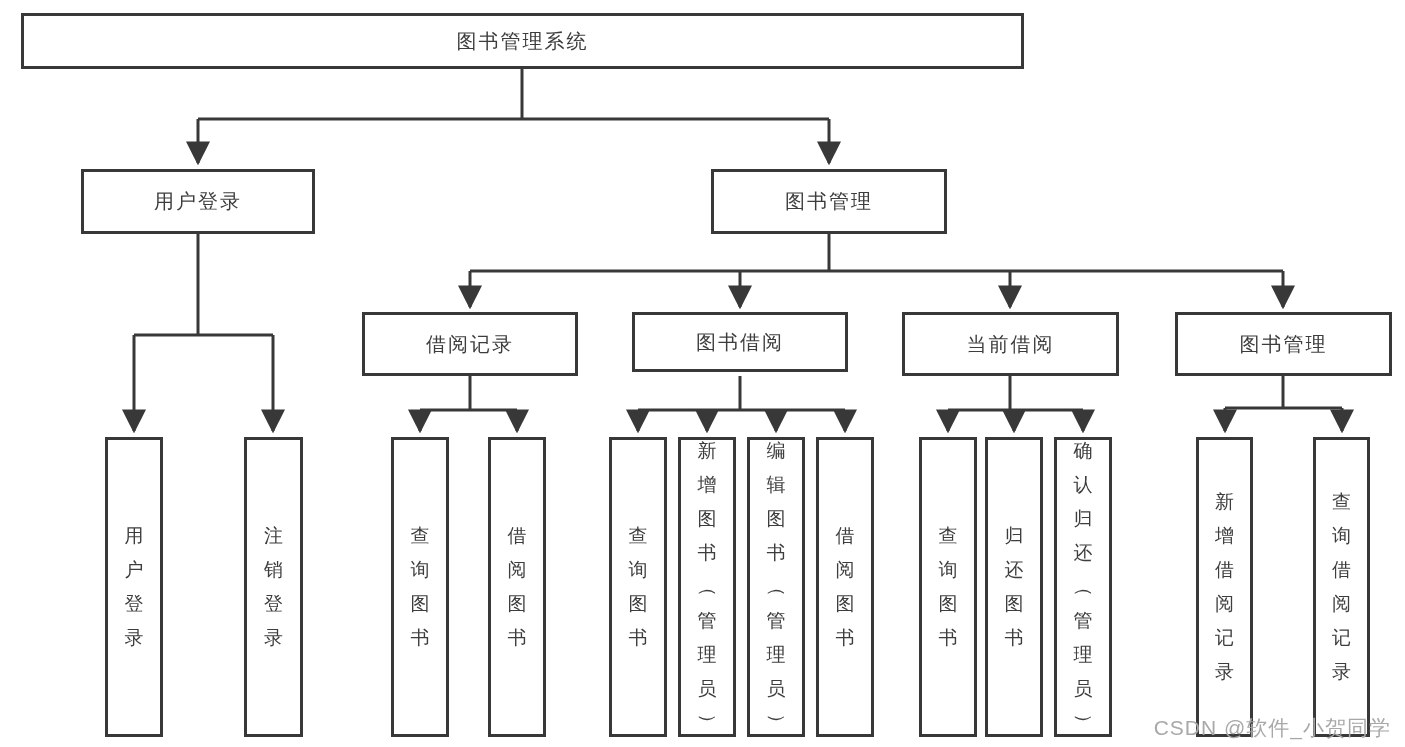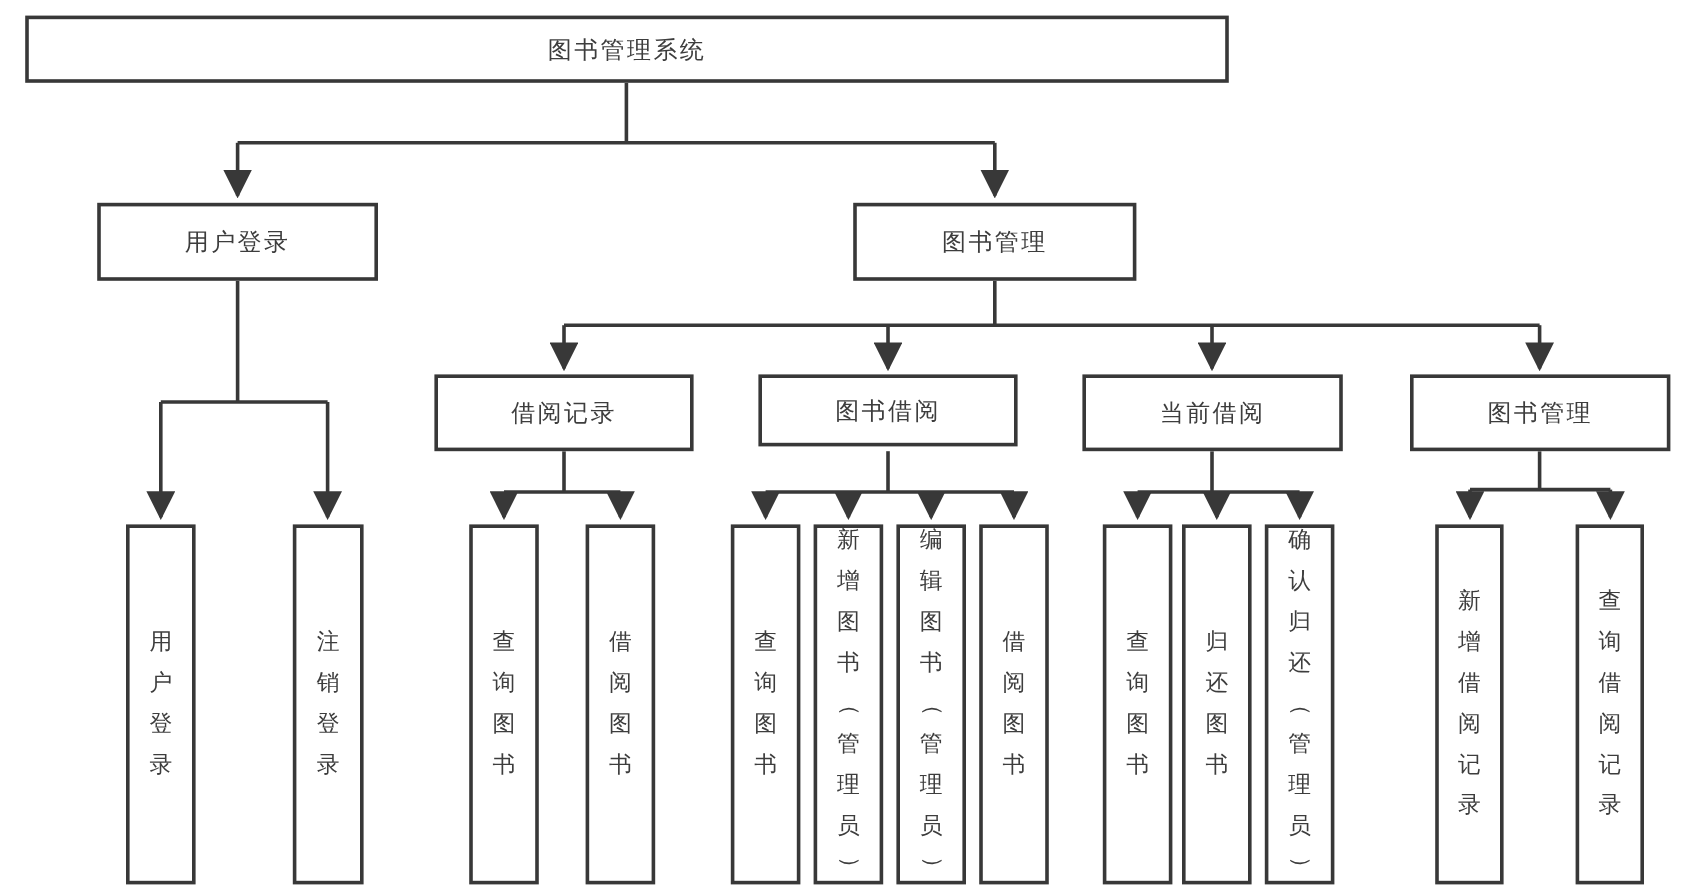"CSDN @软件_小贺同学" div.watermark { html: none -> <div>CSDN @软件_小贺同学</div> }
